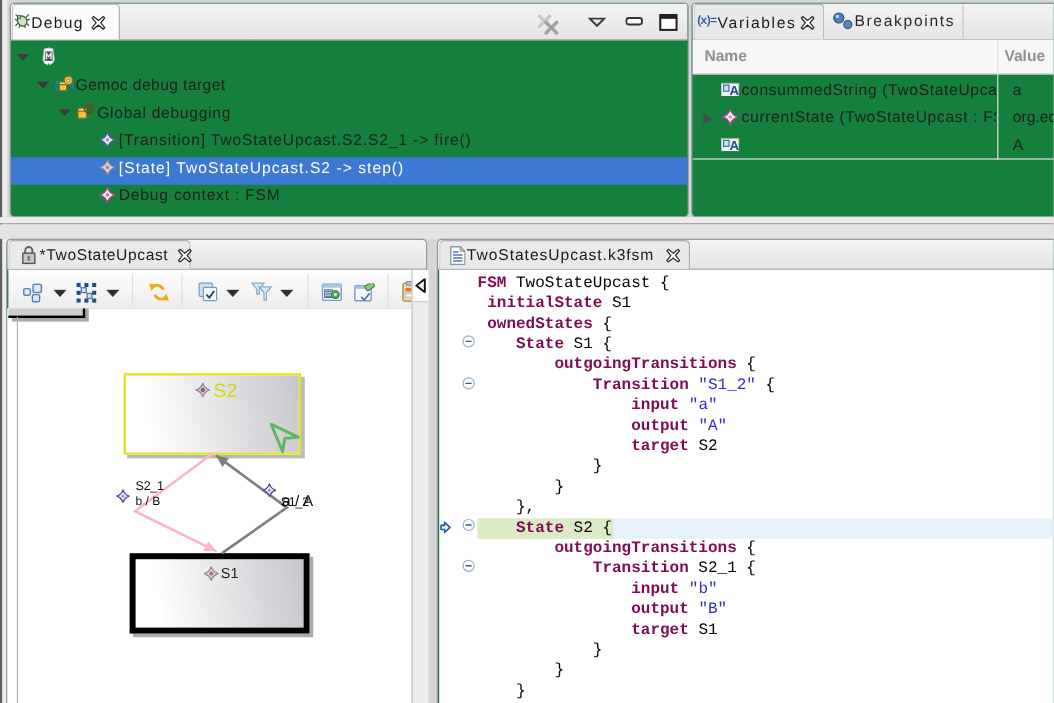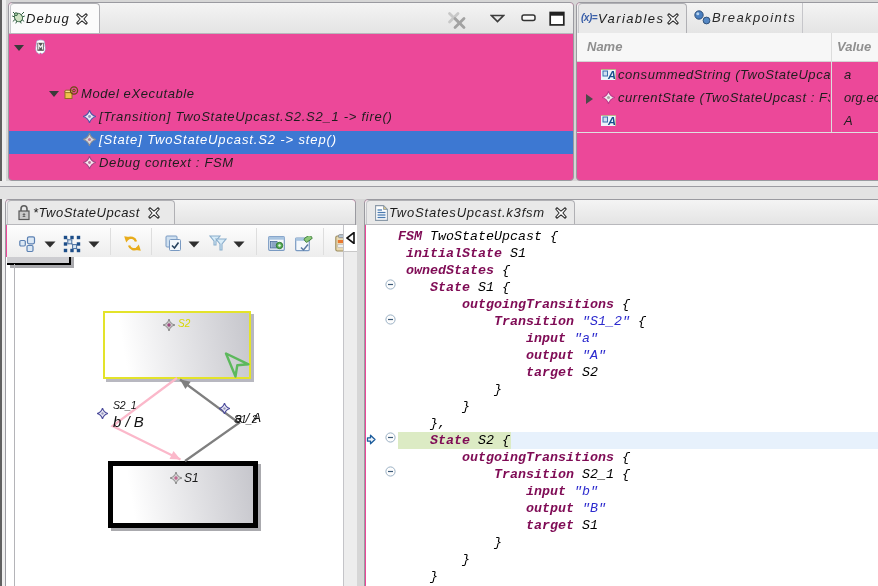"Debug" .panel { background: #ec4899 -> #15803d; font-style: italic -> none }
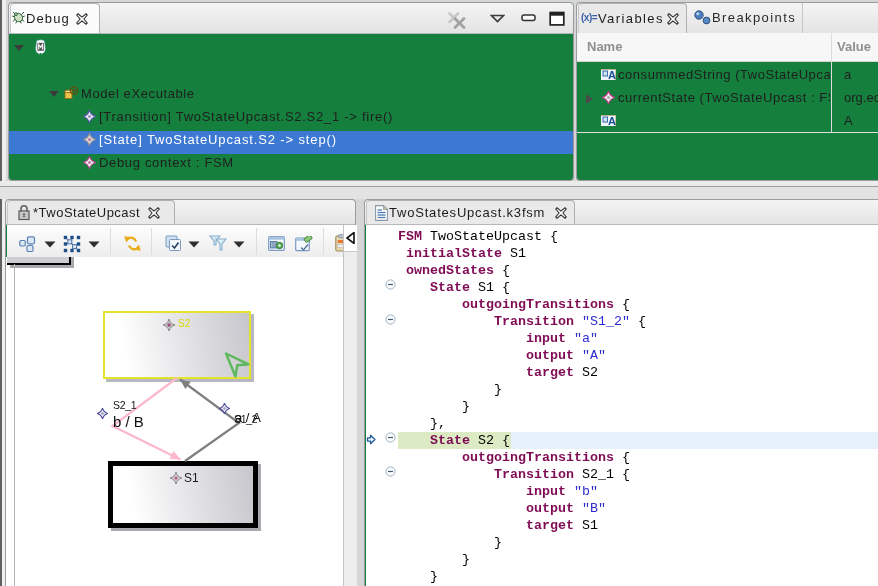"Gemoc debug target" div.row { html: none -> <div> <svg> <polygon></polygon> </svg> <svg> <path></path> <path></path> <polygon></polygon> <polygon></polygon> <rect></rect> <rect></rect> <circle></circle> <circle></circle> </svg> <span>Gemoc debug target</span> </div> }
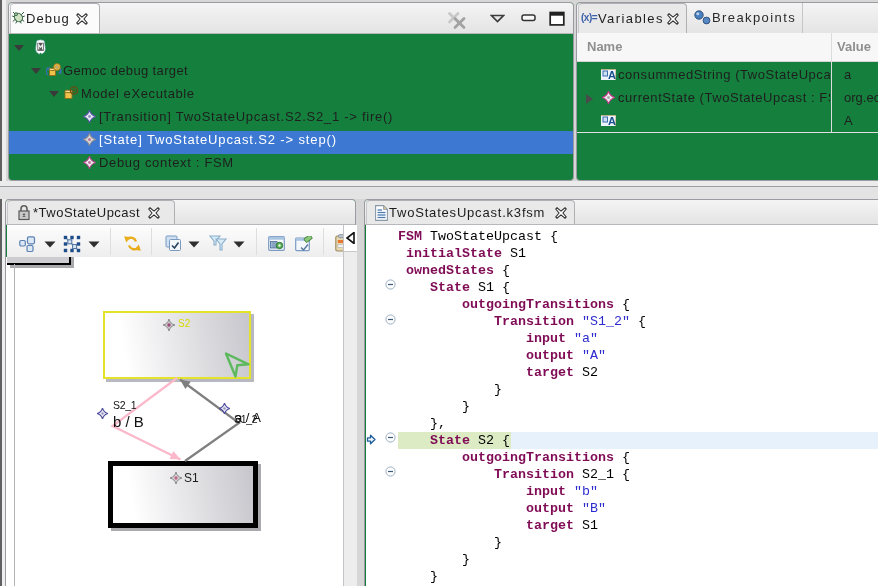"Model eXecutable" span.abs { text: Model eXecutable -> Global debugging }
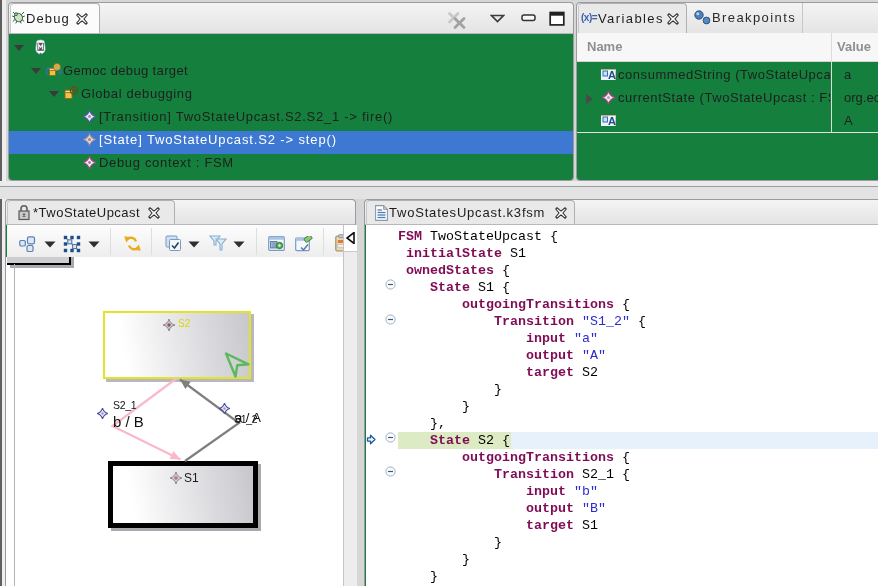"*TwoStateUpcast" div.tab { width: 168px -> 152px }
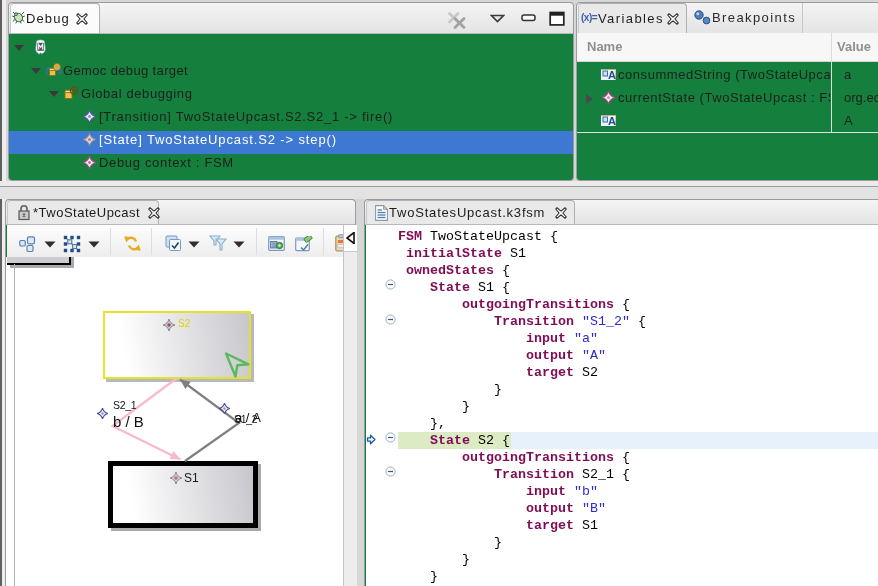"S2" span.abs { font-size: 10px -> 16px }
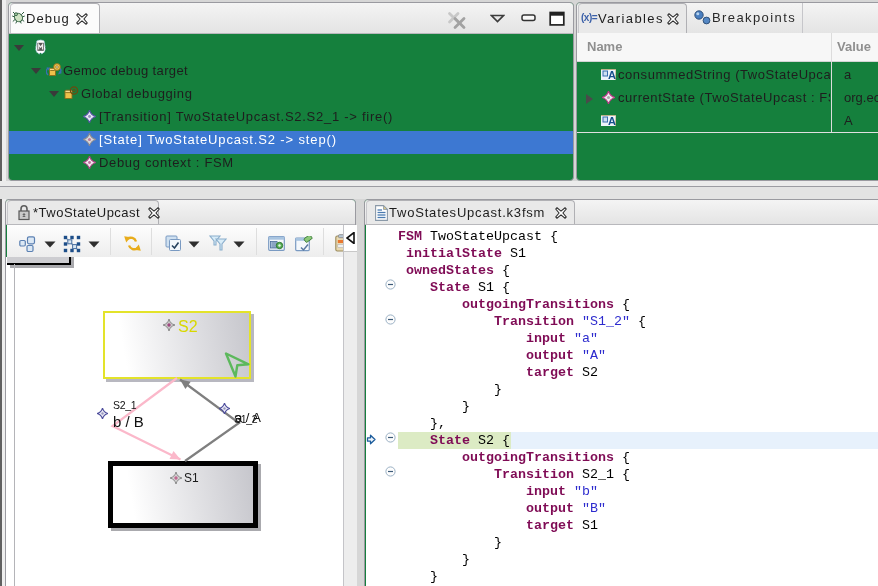"b / B" span.abs { font-size: 15px -> 10px }
